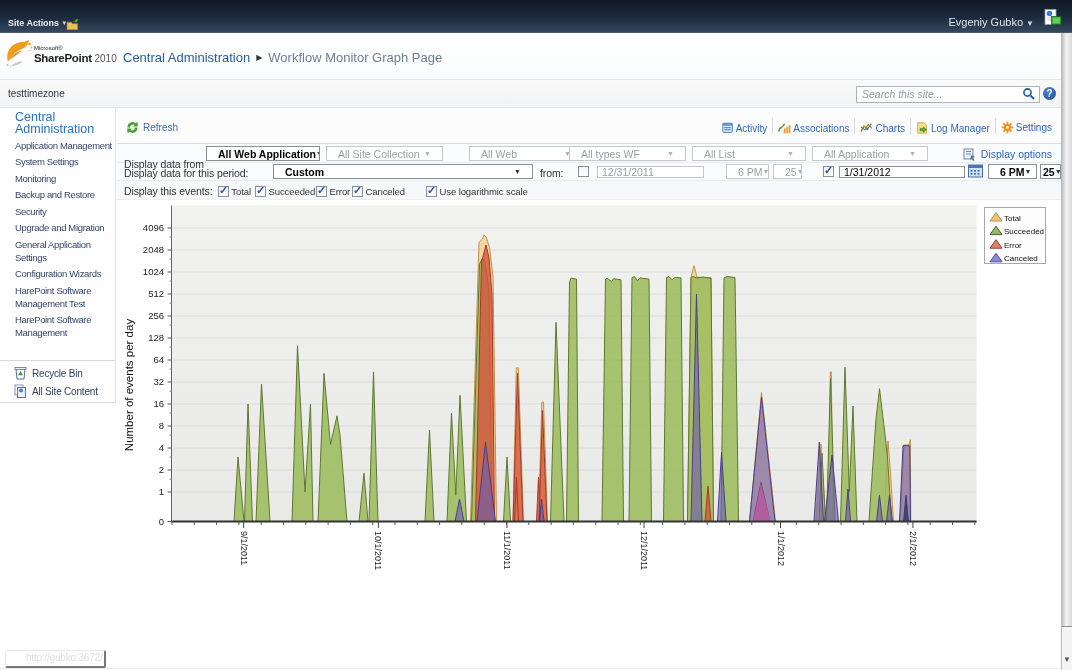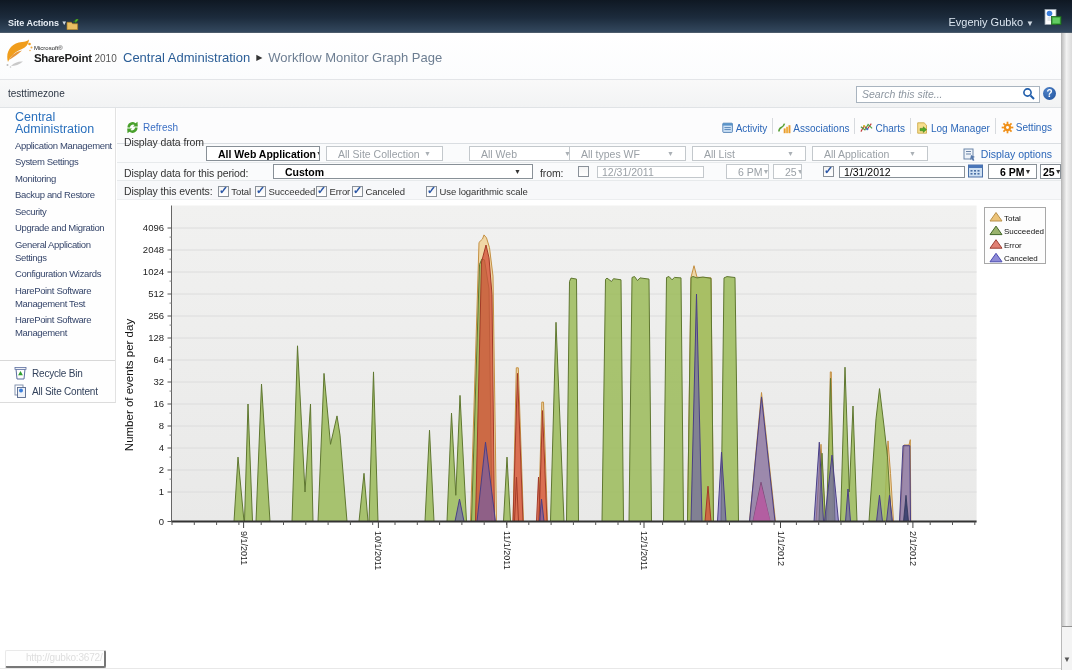"Display data from" div.abs { top: 136px -> 158px }
